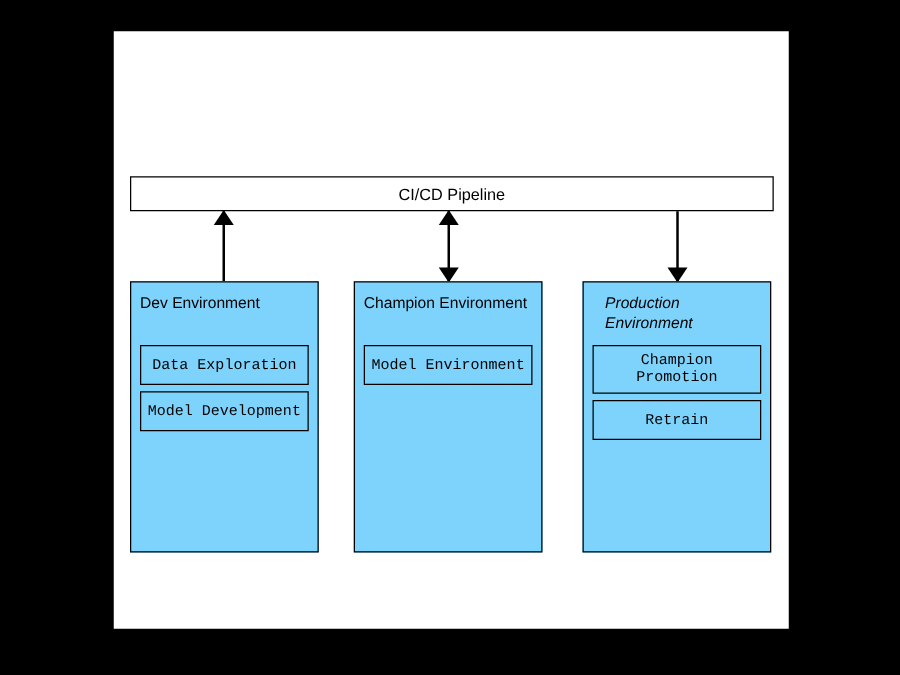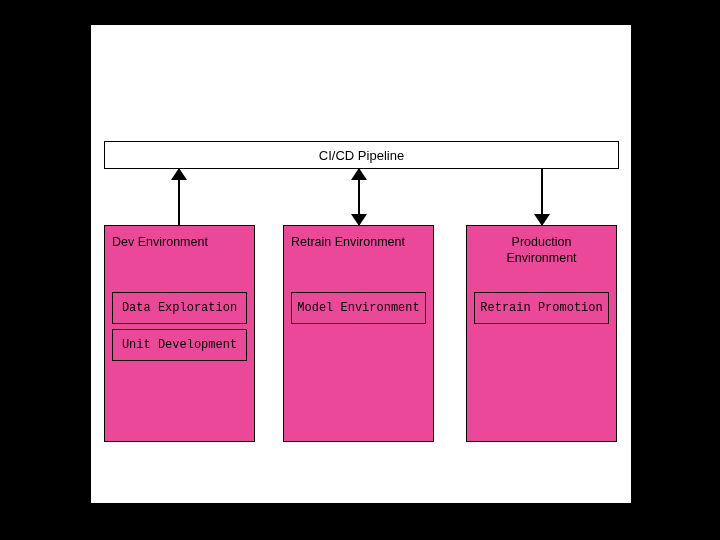"Dev Environment" .env-box { background: #ec4899 -> #7dd3fc }
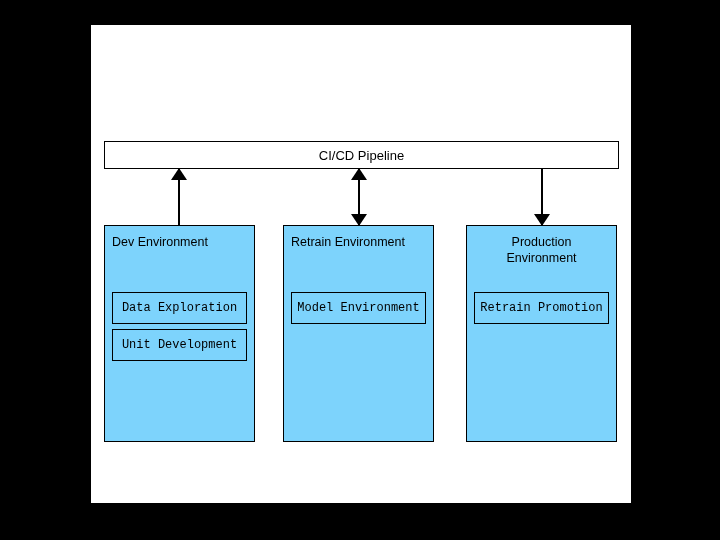"Retrain Environment" div.env-title { text: Retrain -> Champion }
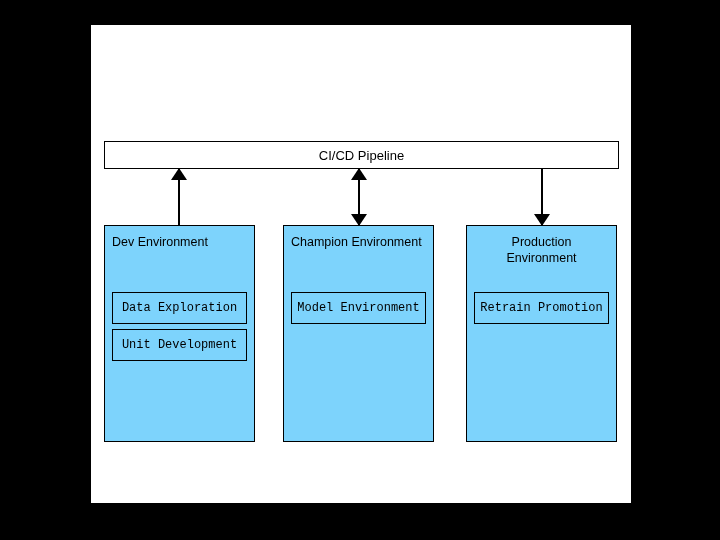"Production Environment" .env-box.production .env-title { font-style: none -> italic; text-align: center -> left }
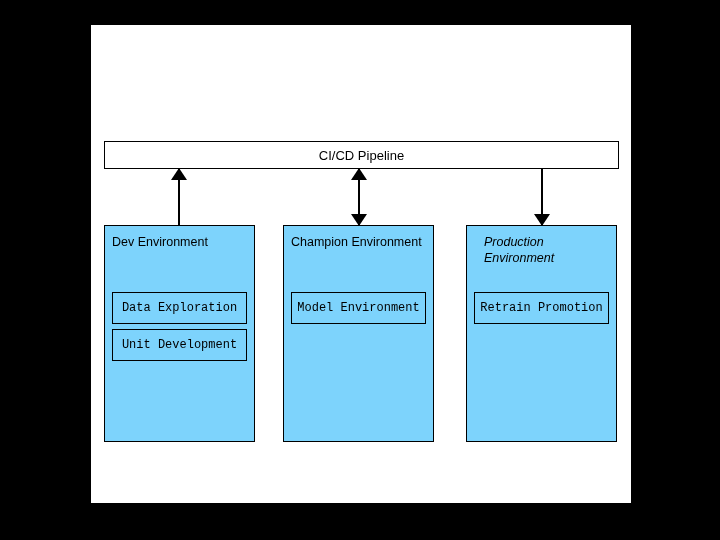"Data Exploration" .tasks { margin-top: 22px -> 6px }
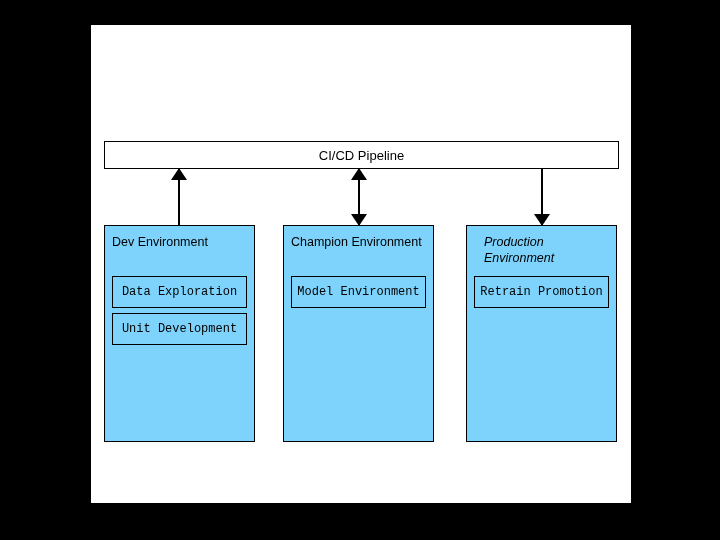"Retrain Promotion" div.task { text: Retrain -> Champion }
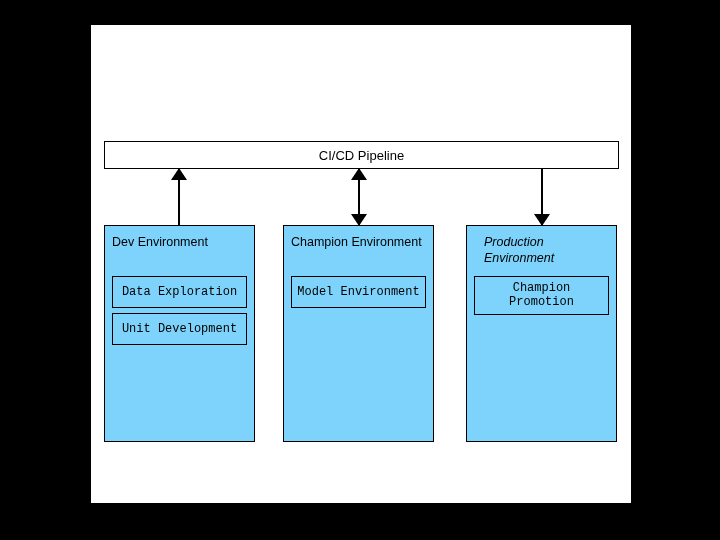"Unit Development" div.task { text: Unit -> Model }
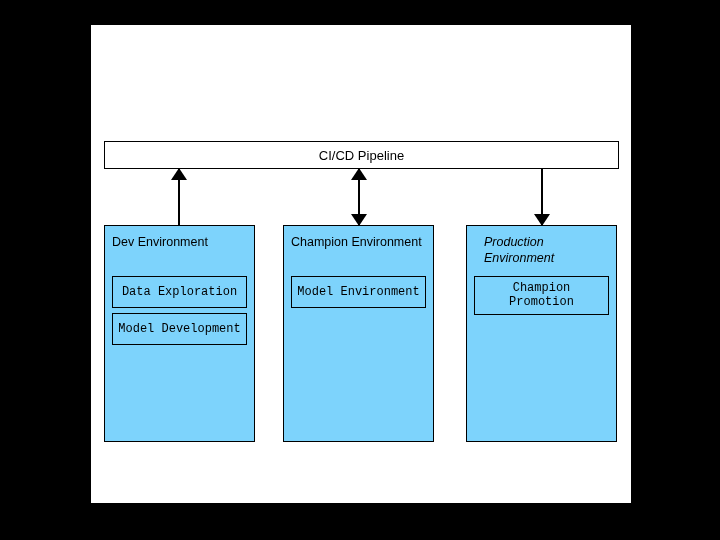"Retrain" div.task { html: none -> <div>Retrain</div> }
